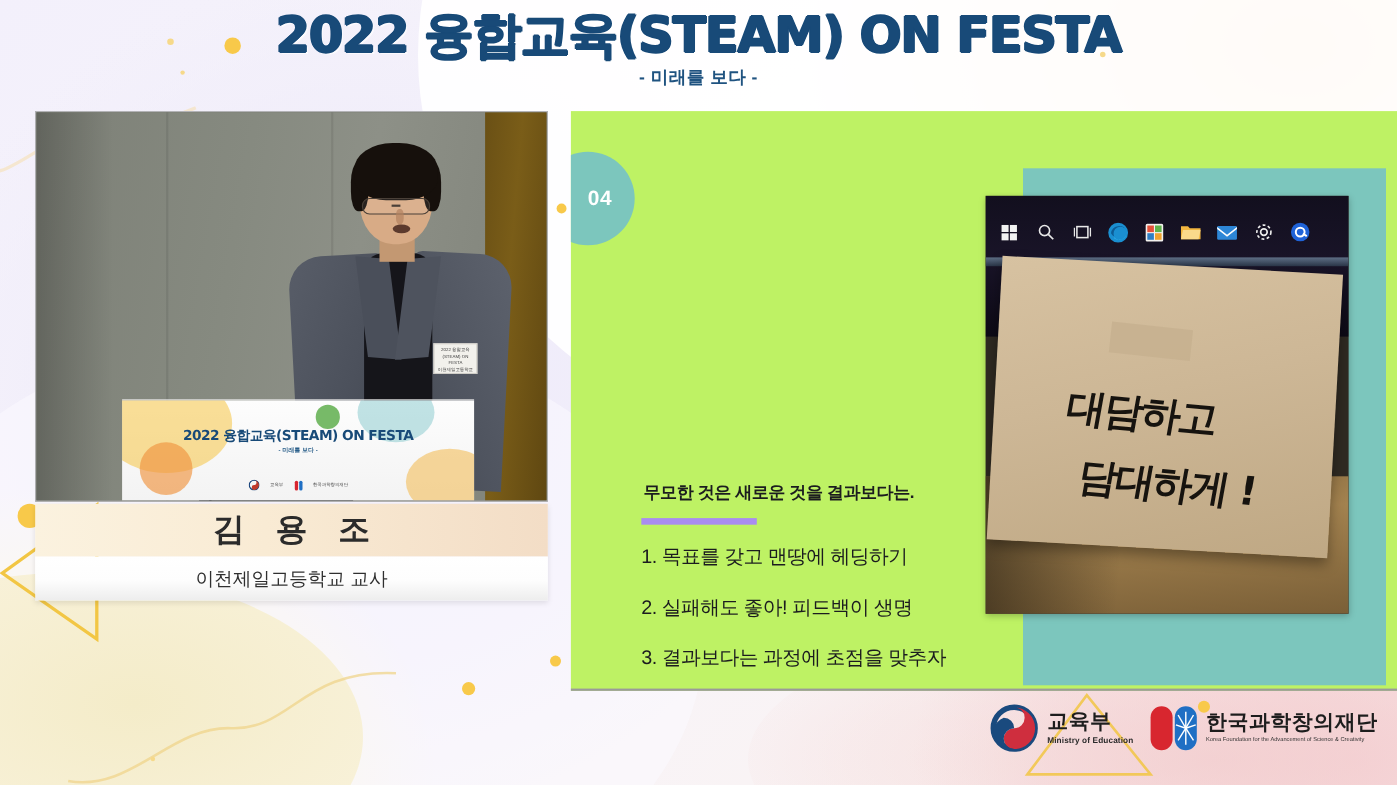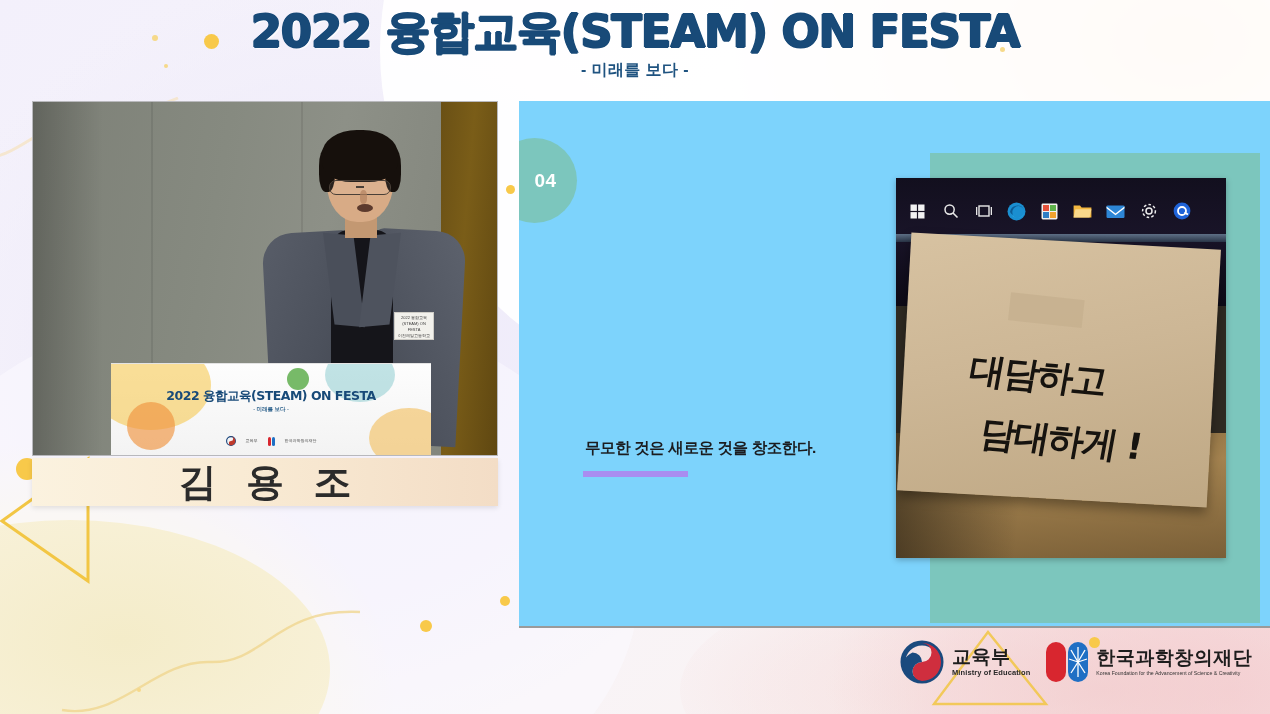"04" .slide { background: #7dd3fc -> #bef264 }
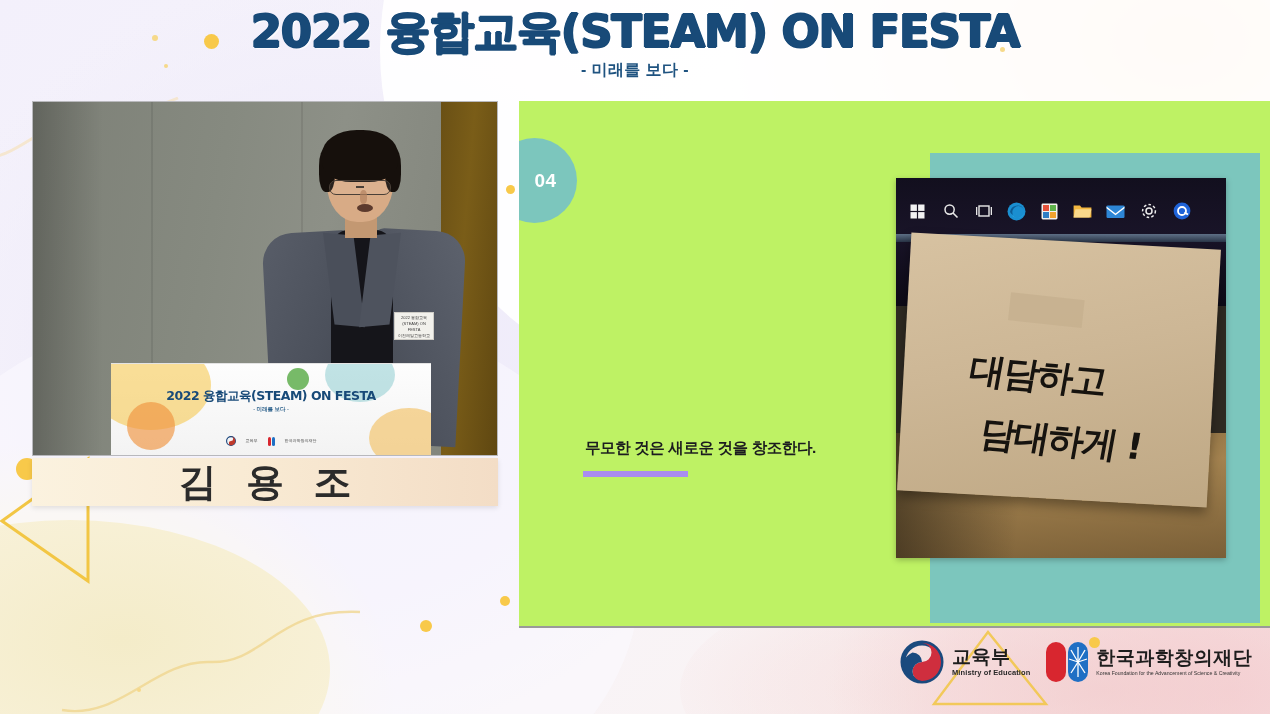"무모한 것은 새로운 것을 창조한다." div.slide-lead { text: 창조한다 -> 결과보다는 }
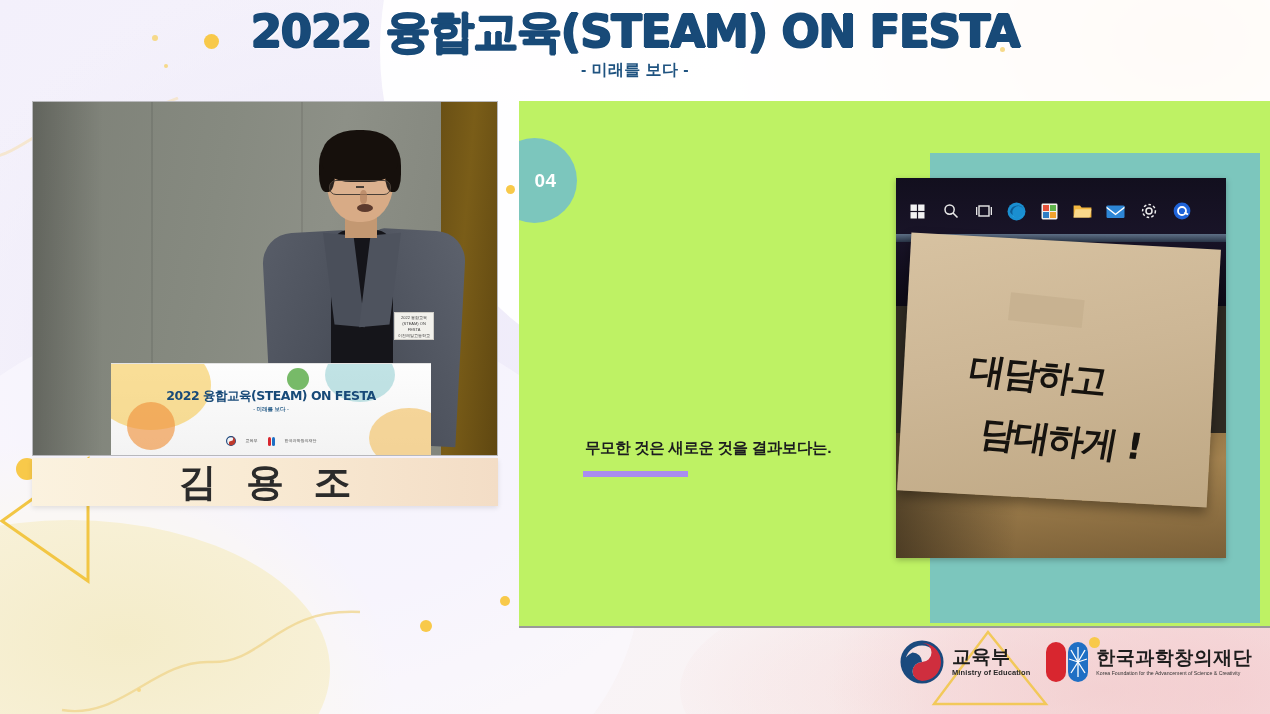"김 용 조" .np-name { font-family: Liberation Serif, serif -> Liberation Sans, sans-serif; font-size: 38px -> 29px }
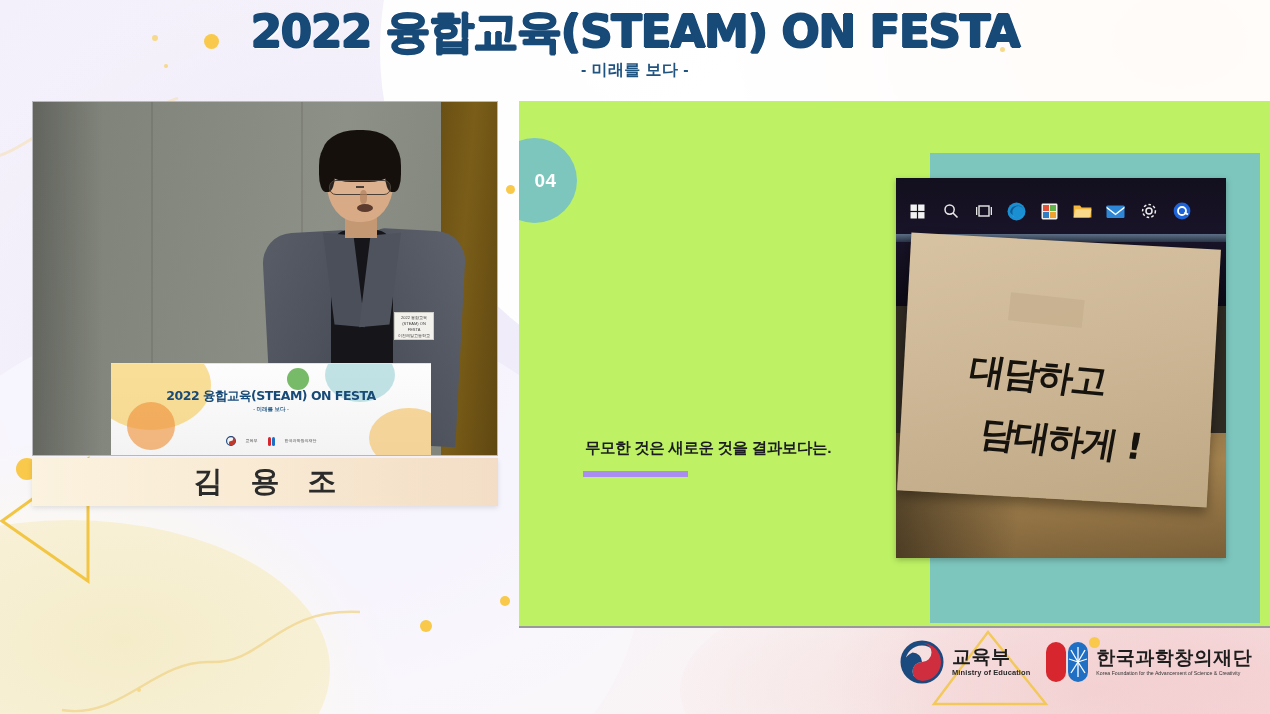"1. 목표를 갖고 맨땅에 헤딩하기" ul.slide-list { html: none -> <ul> <li>1. 목표를 갖고 맨땅에 헤딩하기</li> <li>2. 실패해도 좋아! 피드백이 생명</li> <li>3. 결과보다는 과정에 초점을 맞추자</li> </ul> }
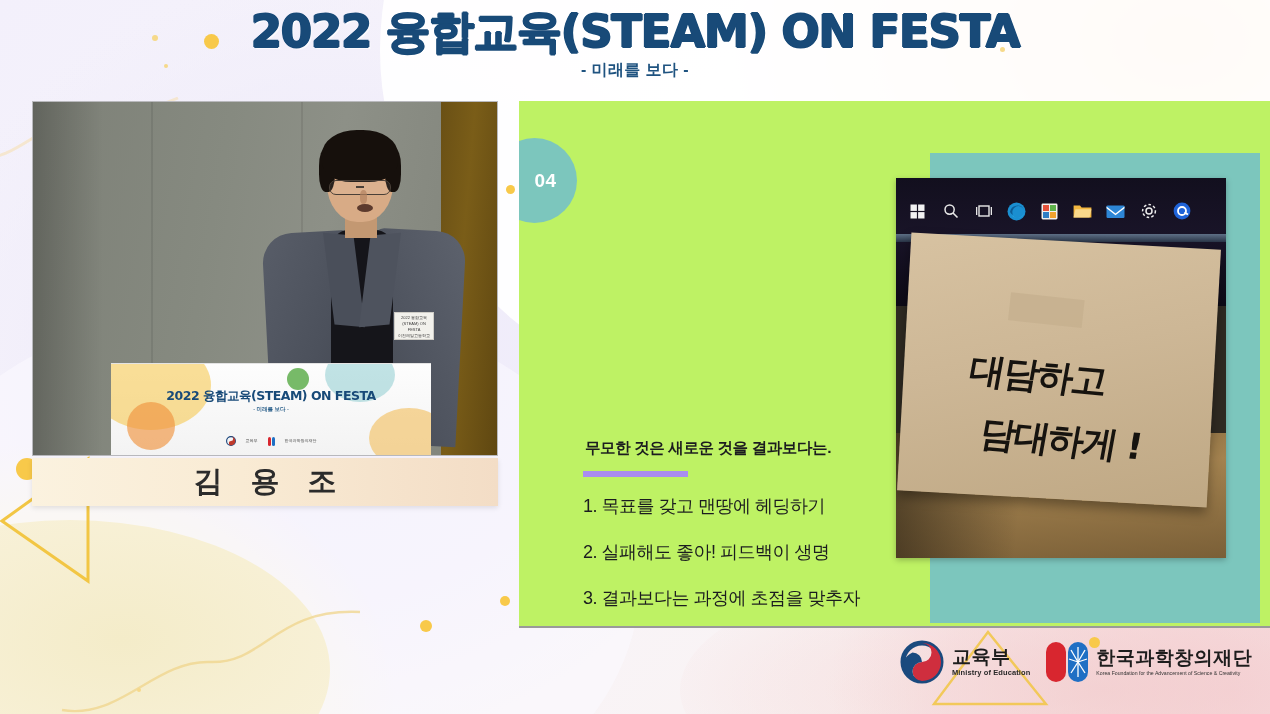"이천제일고등학교 교사" div.np-role-band { html: none -> <div> <div>이천제일고등학교 교사</div> </div> }
